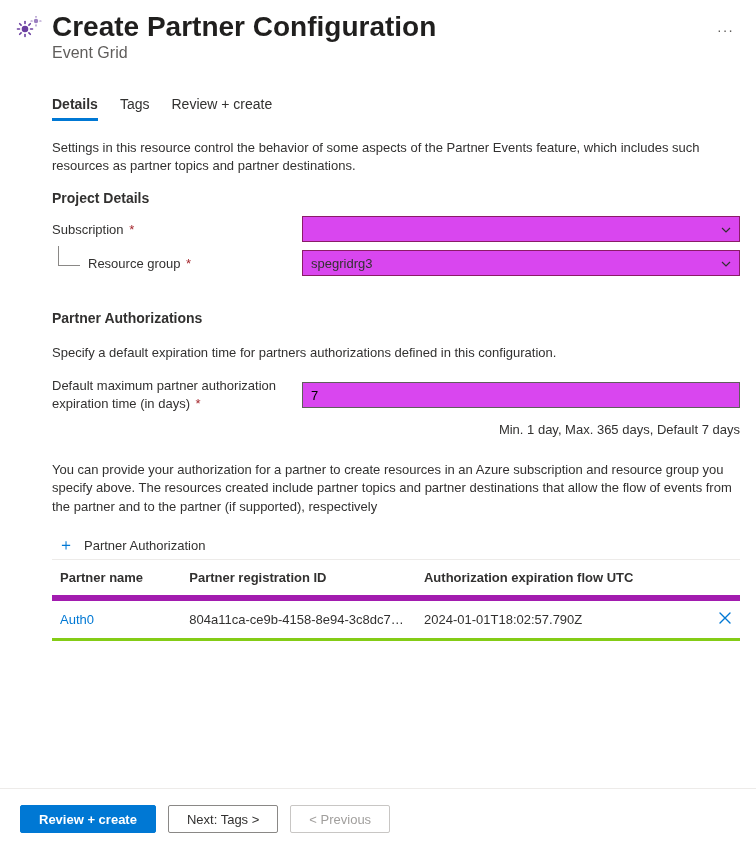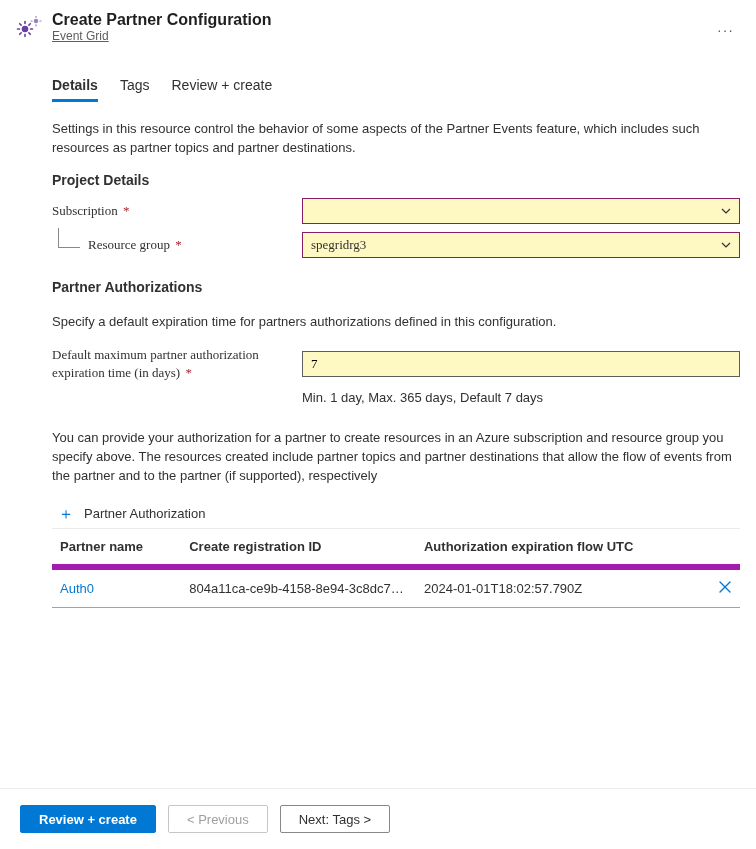"Create Partner Configuration" .page-title { font-size: 16px -> 28px }
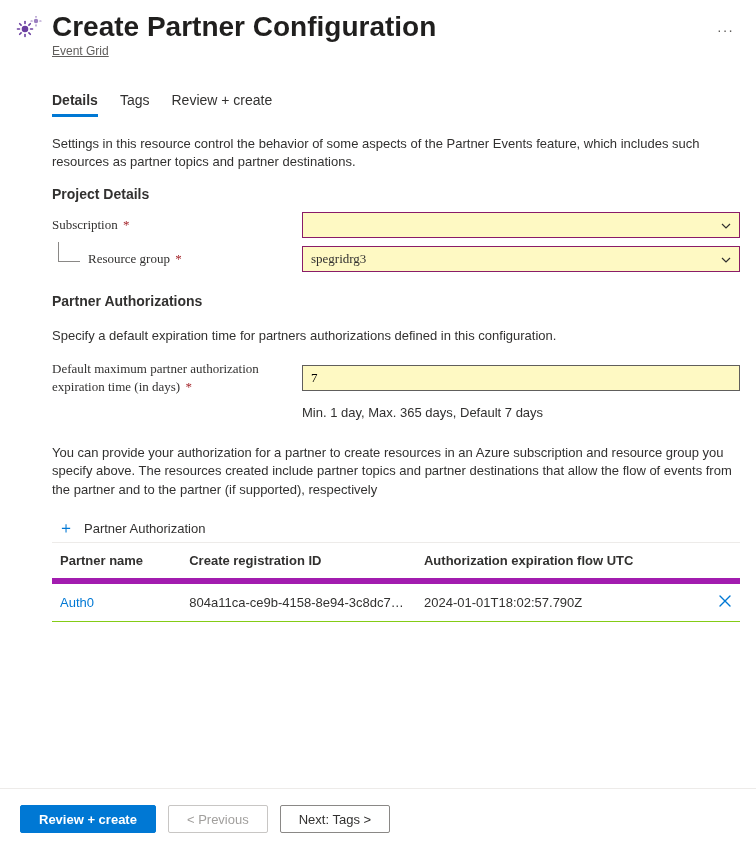"Event Grid" .subtitle { font-size: 12px -> 16px; text-decoration: underline -> none }
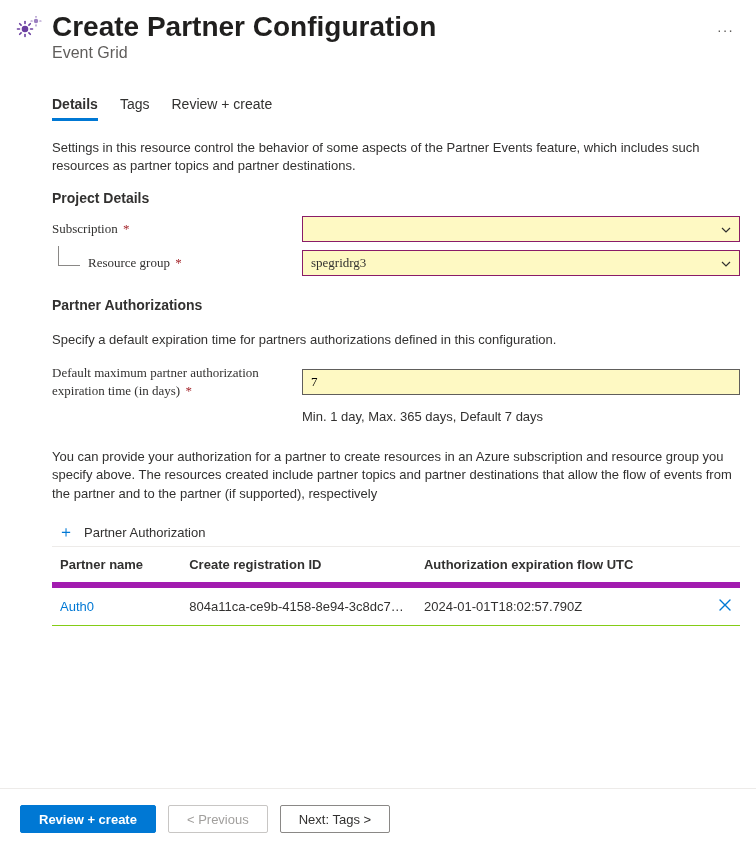"Subscription *" .form-row { font-family: Liberation Serif, serif -> none }
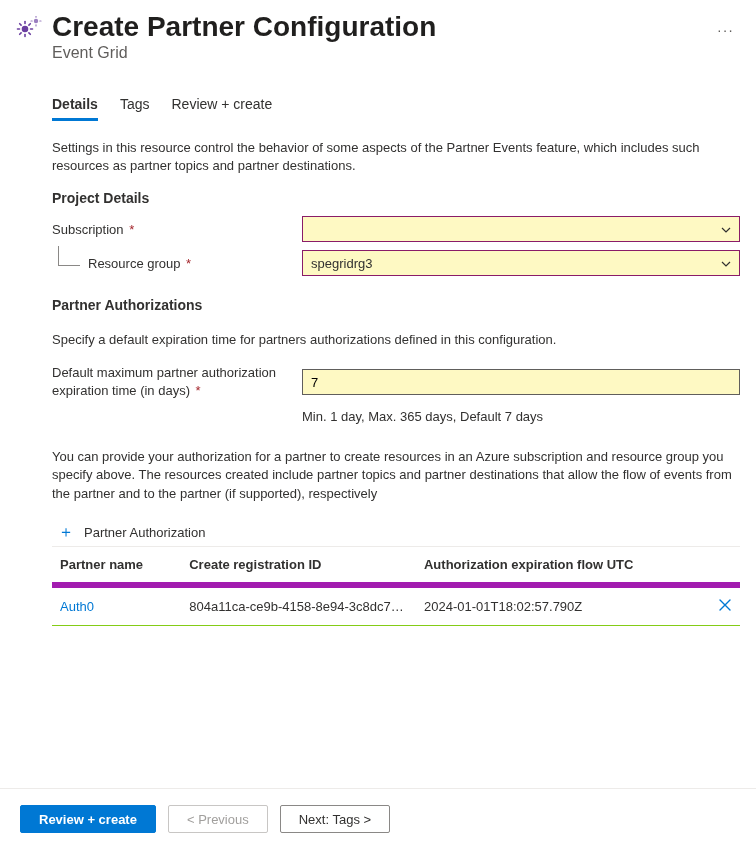"spegridrg3" .select, .textin { background: #fef9c3 -> #d946ef }
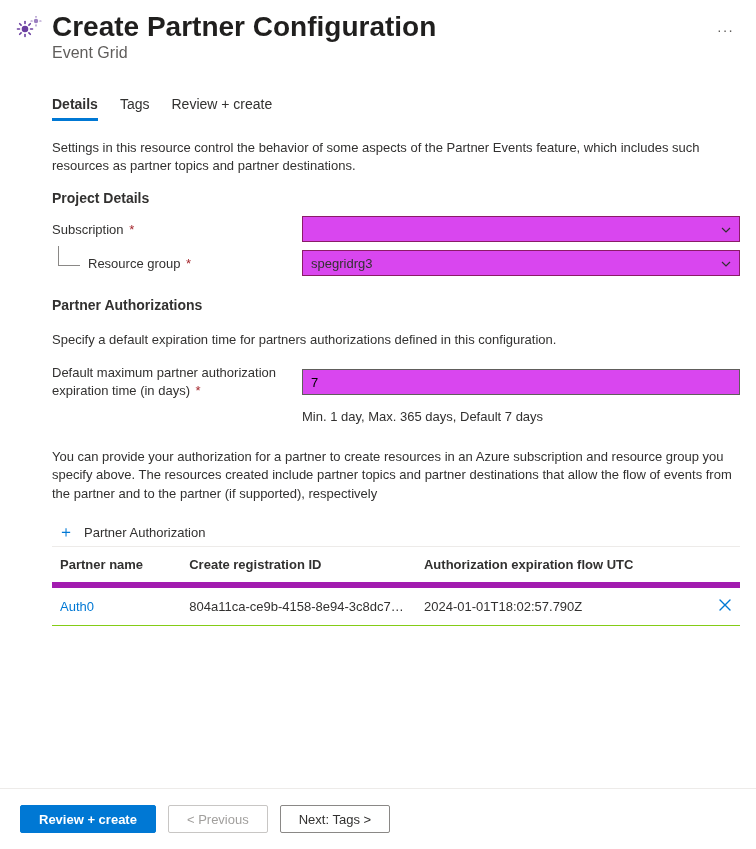"Partner Authorizations" div.section-h { margin-top: 21px -> 34px }
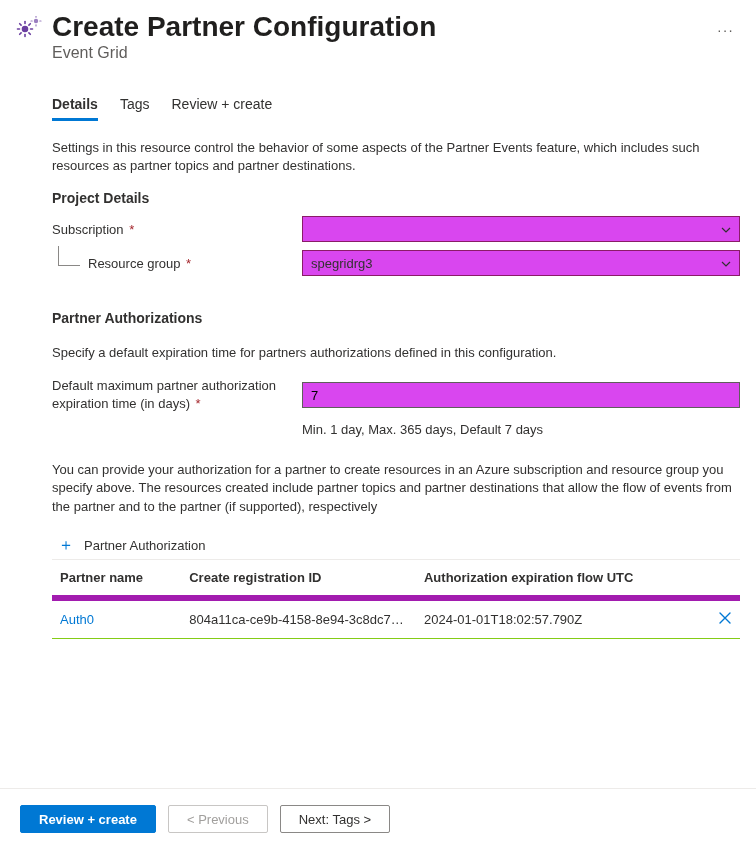"Min. 1 day, Max. 365" .hint-right { text-align: left -> right }
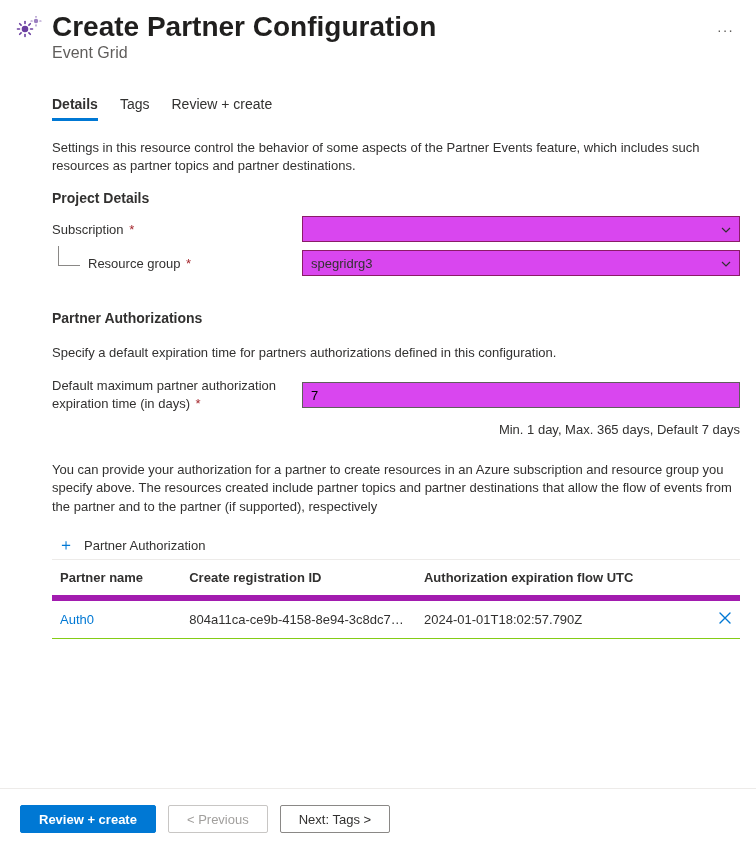"Create registration ID" th { text: Create -> Partner }
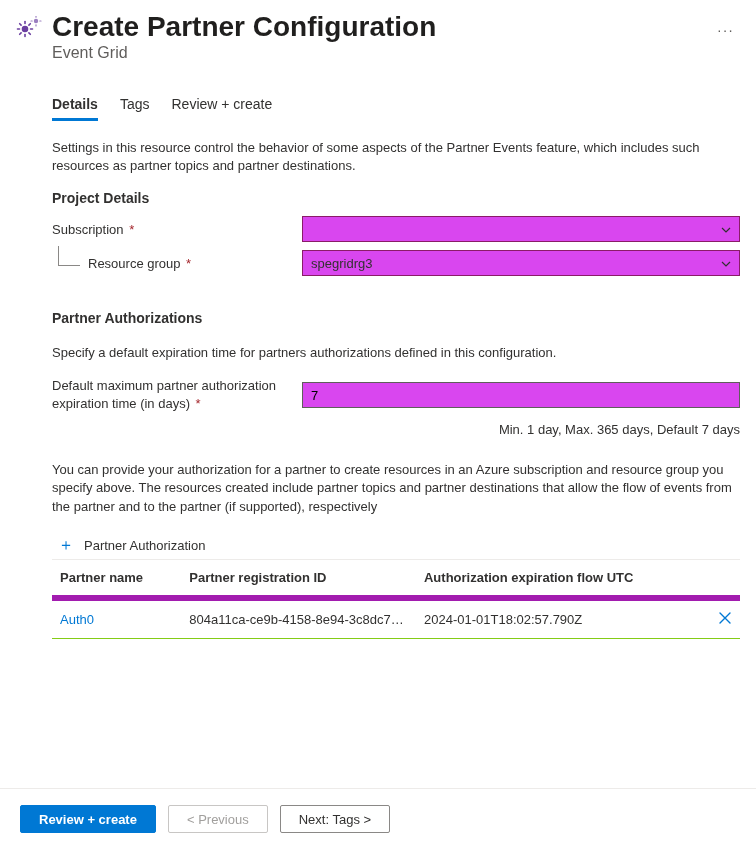"Auth0" table.auth-table td { border-bottom: 1px solid #84cc16 -> 3px solid #84cc16 }
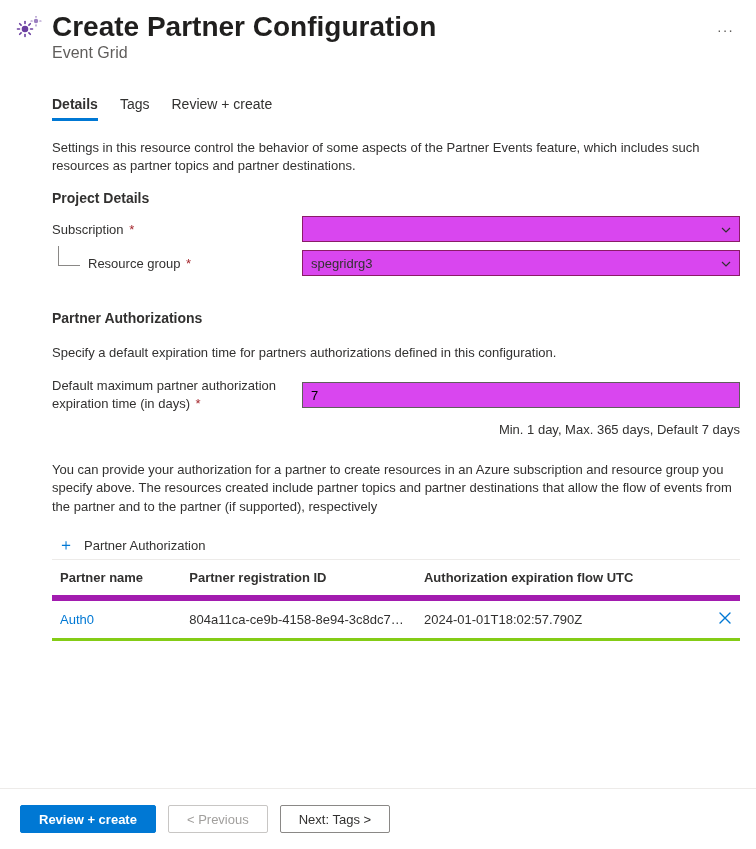"< Previous" button.btn { order: before "Next: Tags >" -> after "Next: Tags >" }
